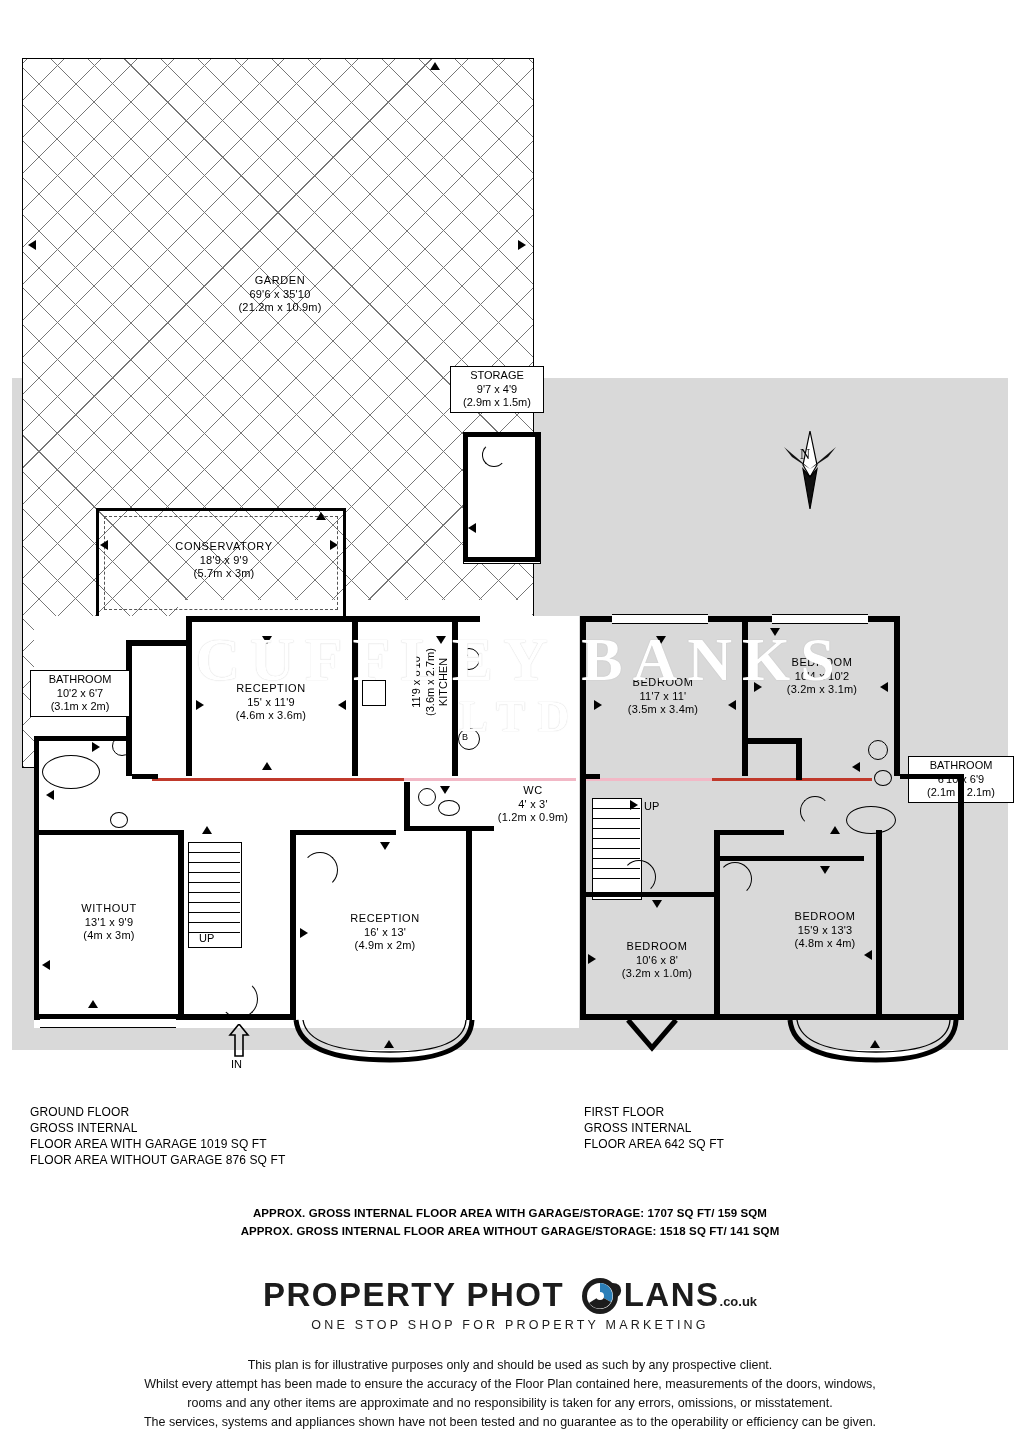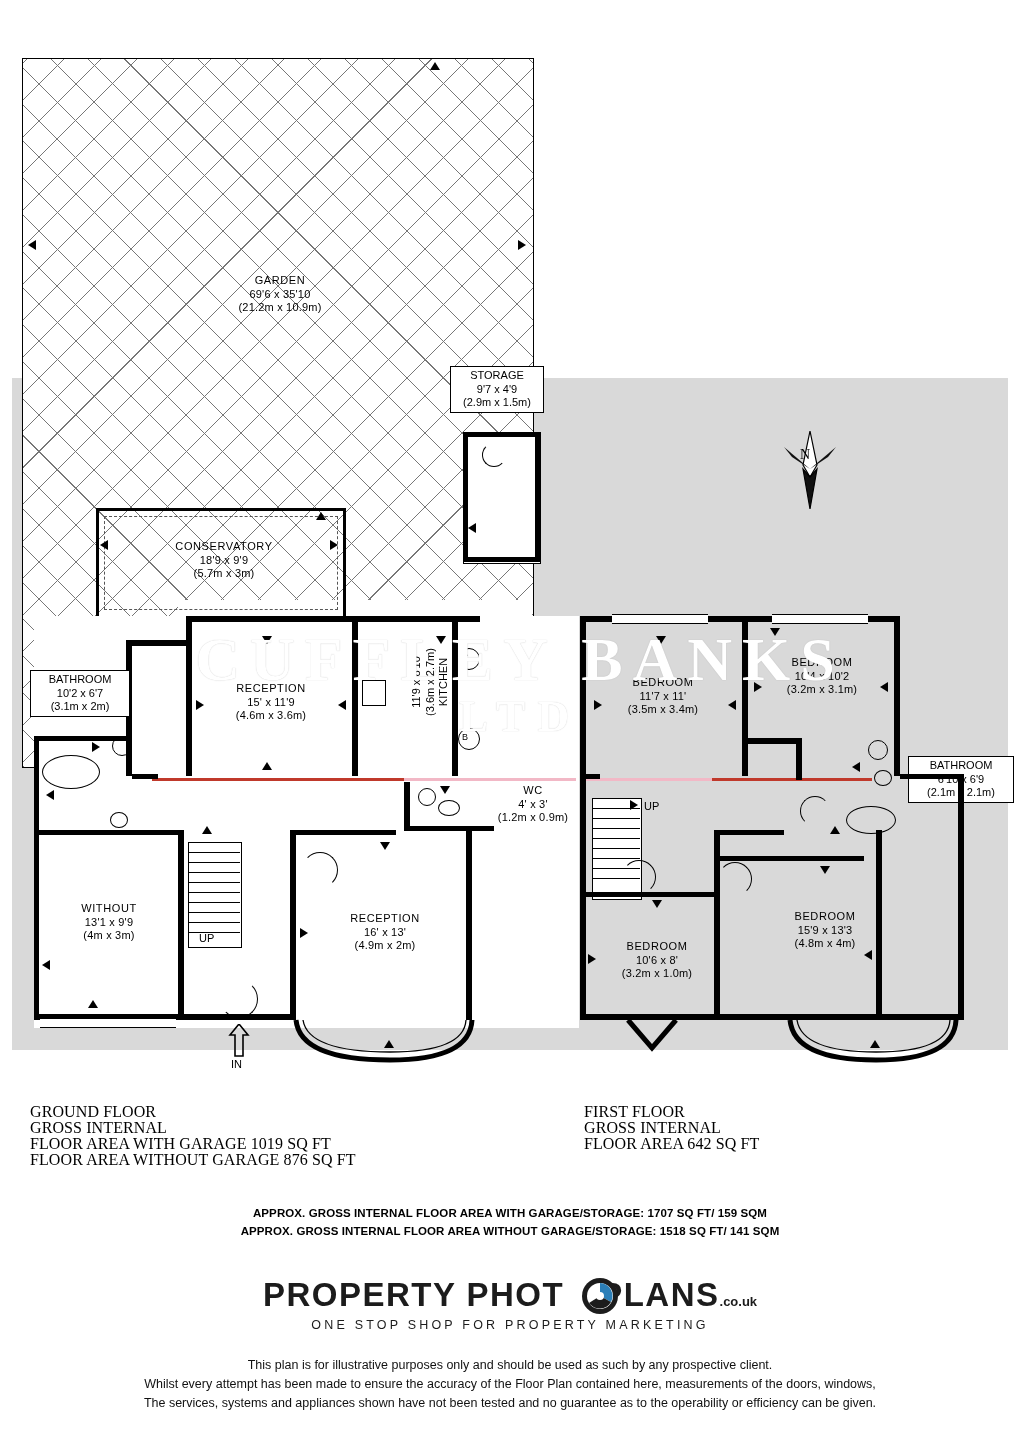"GROUND FLOOR" .areatext { font-family: Liberation Serif, serif -> none; font-size: 16px -> 12px }
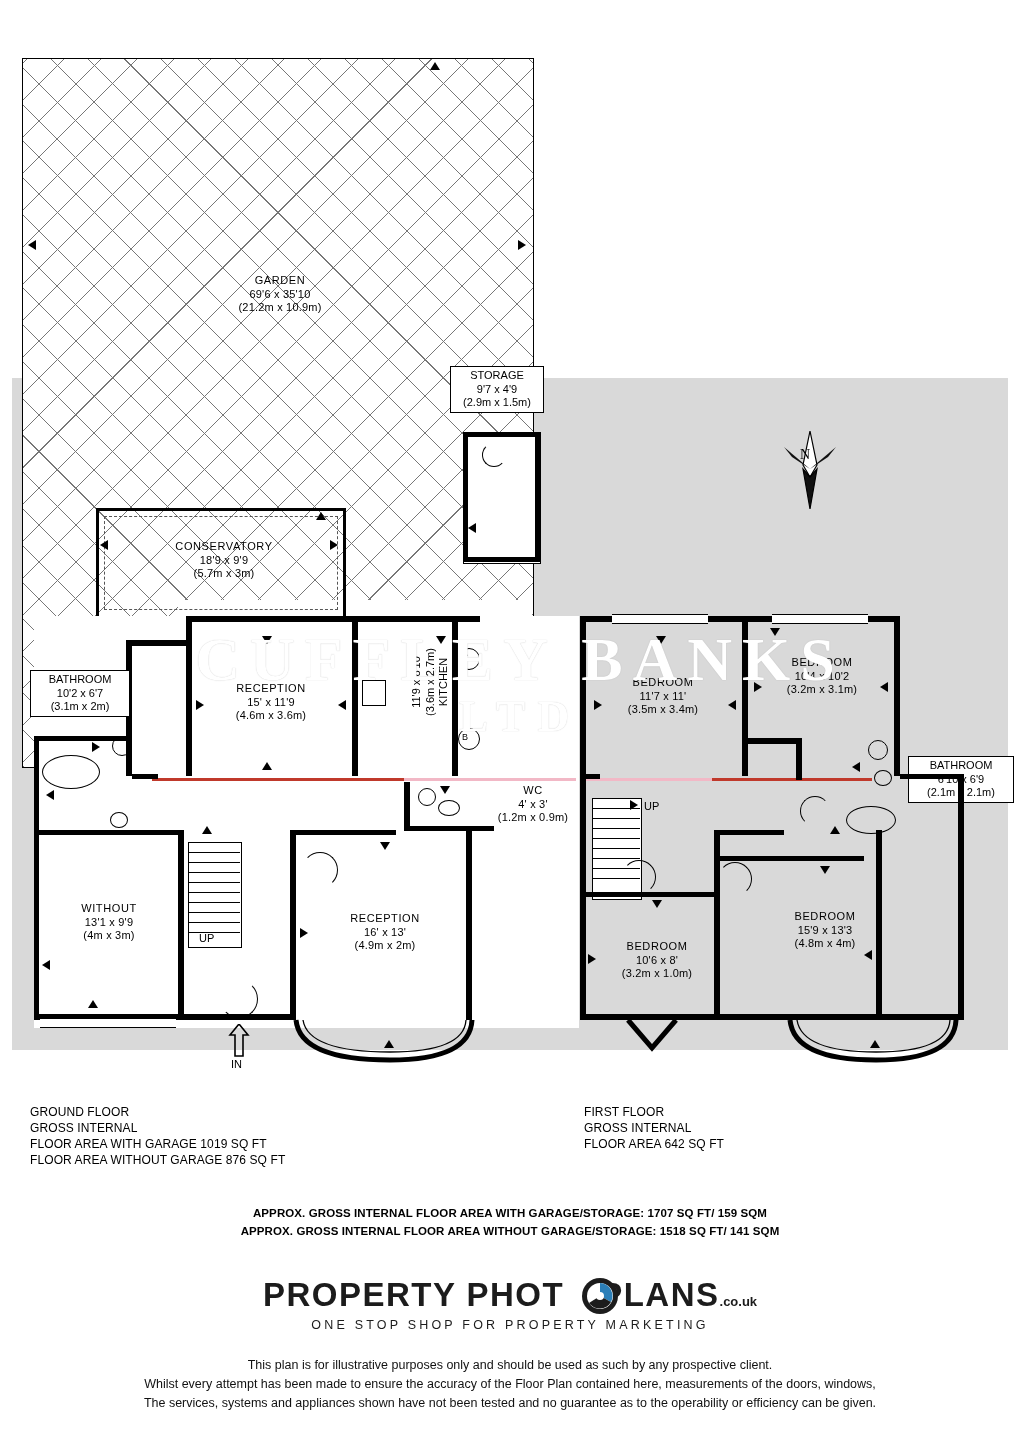"rooms and any other items" div { html: none -> <div>rooms and any other items are approximate and no responsibility is taken for any errors, omissions, or misstatement.</div> }
